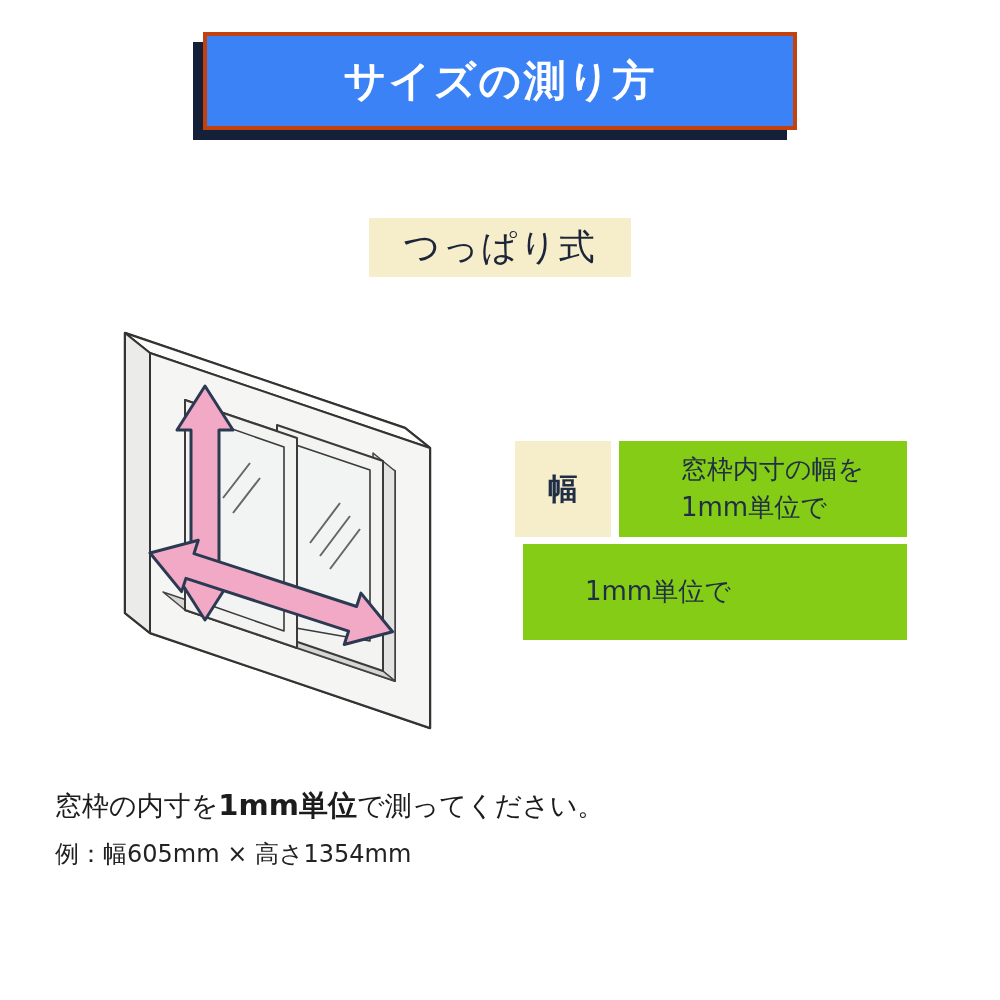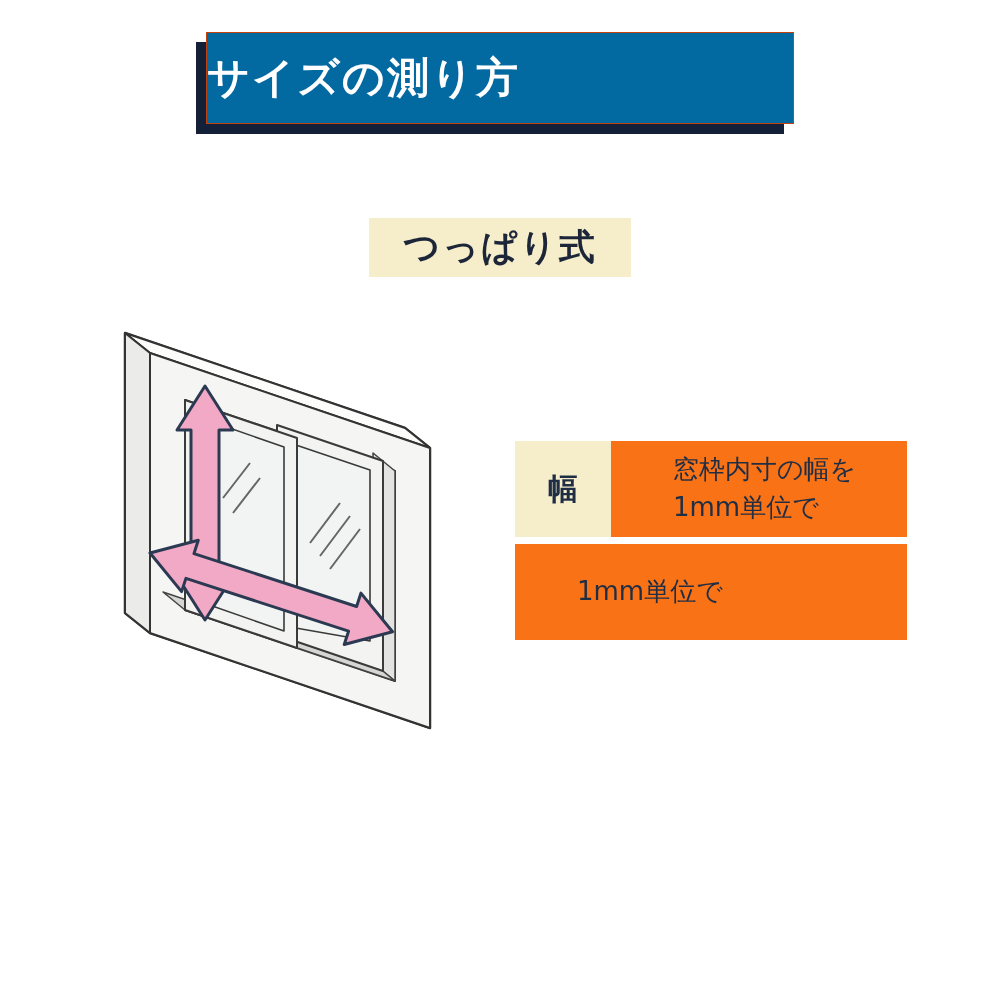"サイズの測り方" .banner { background: #0369a1 -> #3b82f6; border: 1px solid #c2410c -> 4px solid #c2410c; justify-content: flex-start -> center }
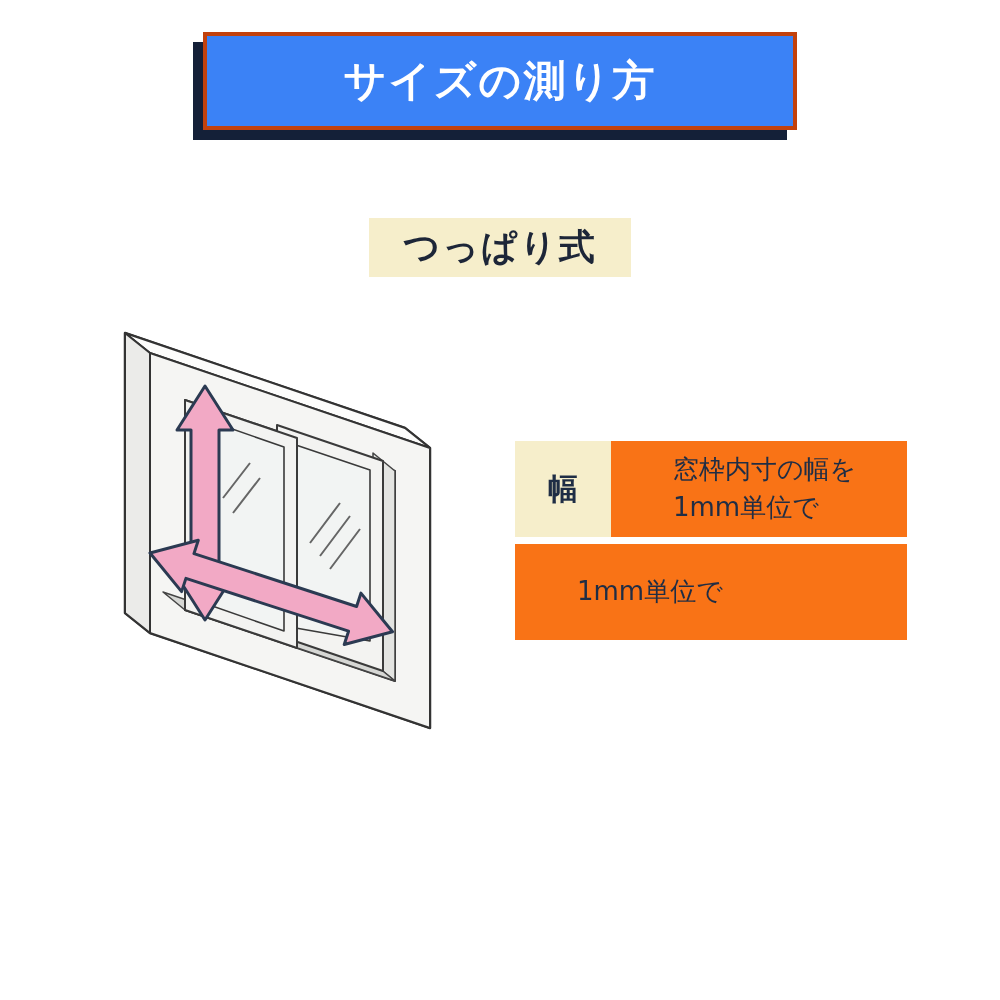"つっぱり式" .subtitle { font-weight: bold -> normal }
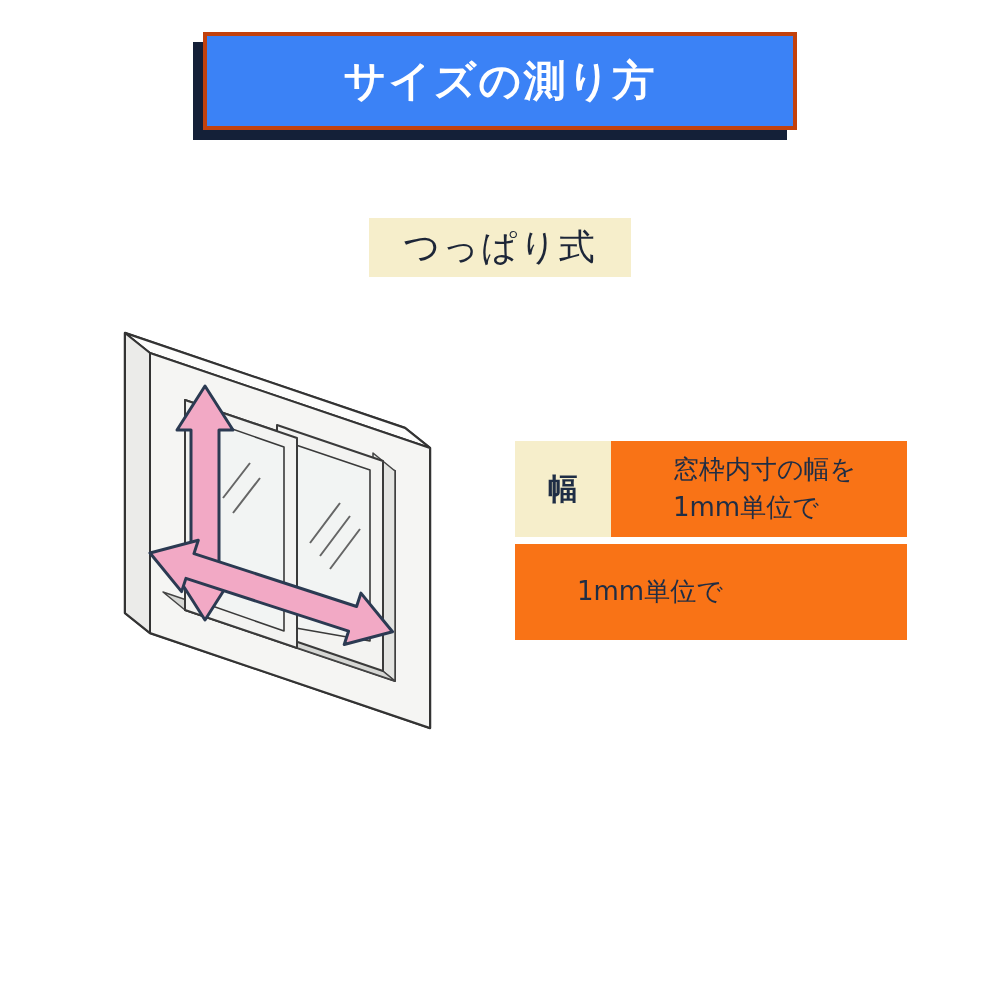"窓枠内寸の幅を" .t-content { background: #f97316 -> #84cc16; margin-left: none -> 8px }
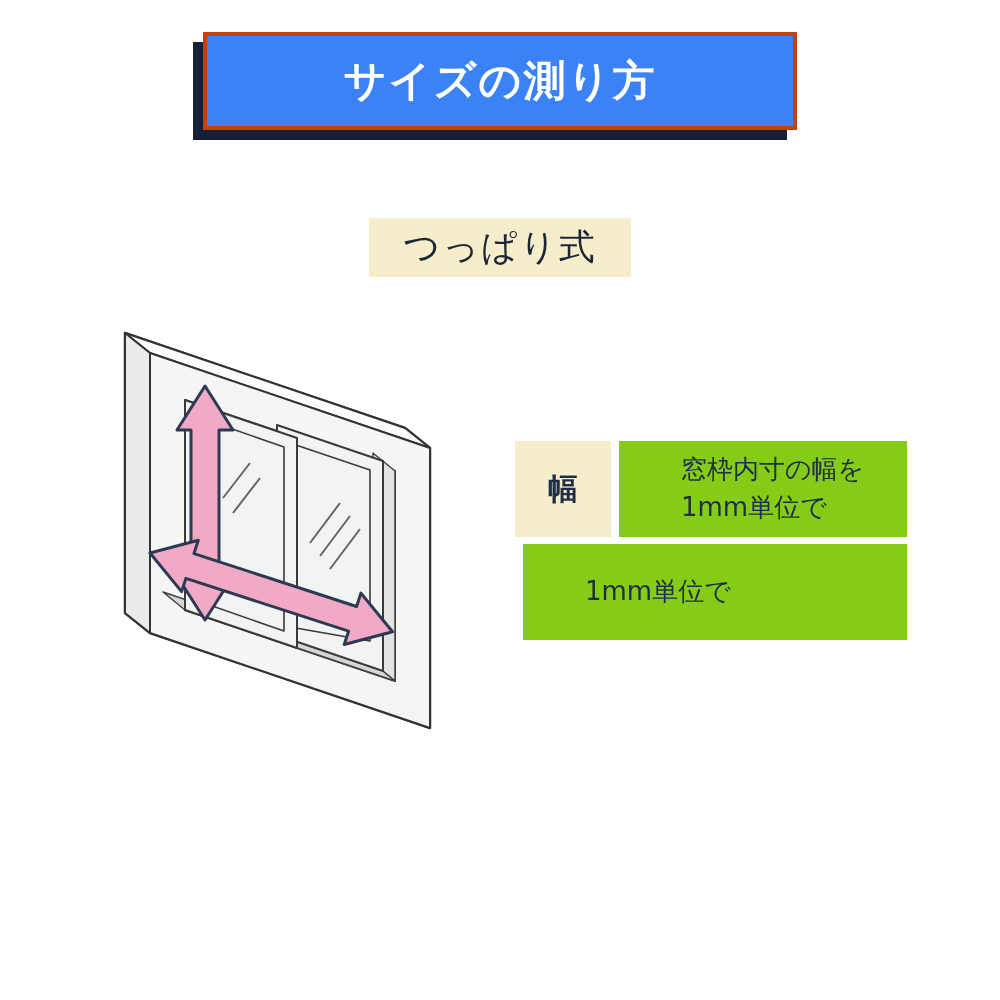"窓枠の内寸を1mm単位で測ってください。" div.footer-line1 { html: none -> <div> <span>窓枠の内寸を</span><span>1mm単位</span><span>で測ってください。</span> </div> }
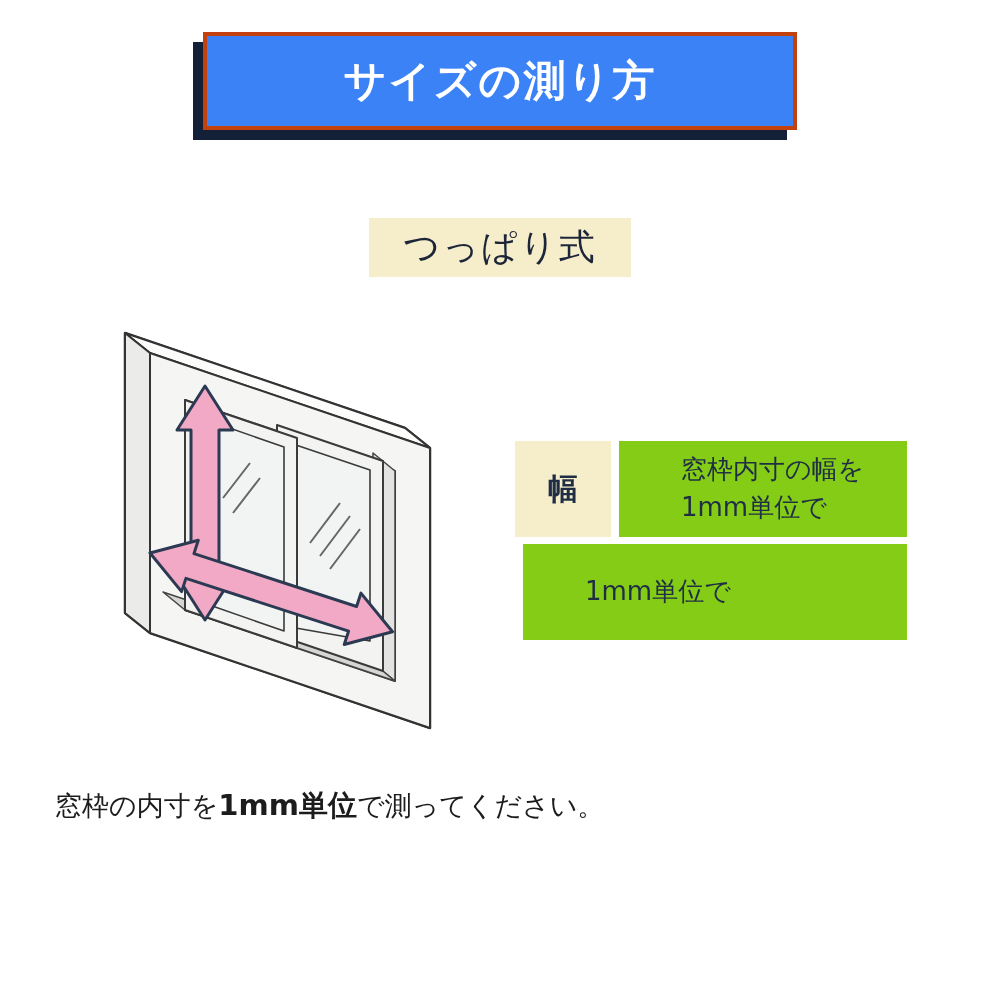"例：幅605mm × 高さ1354mm" div.footer-line2 { html: none -> <div>例：幅605mm × 高さ1354mm</div> }
